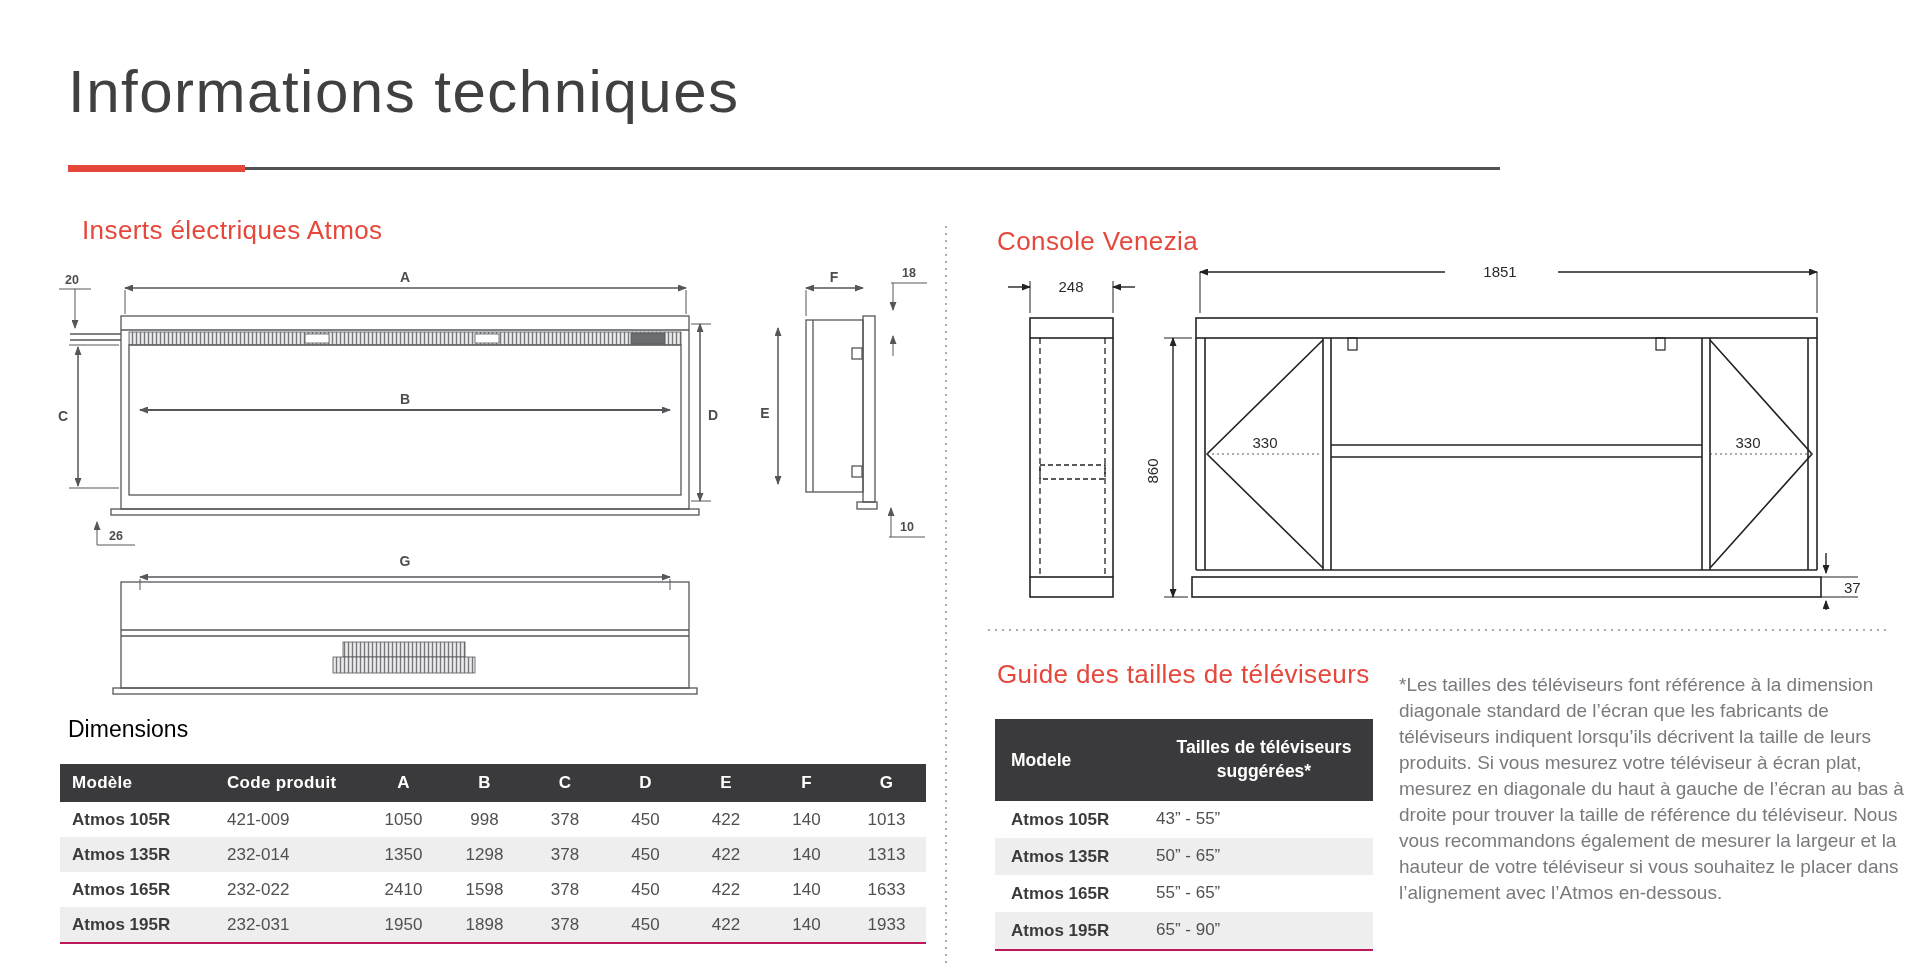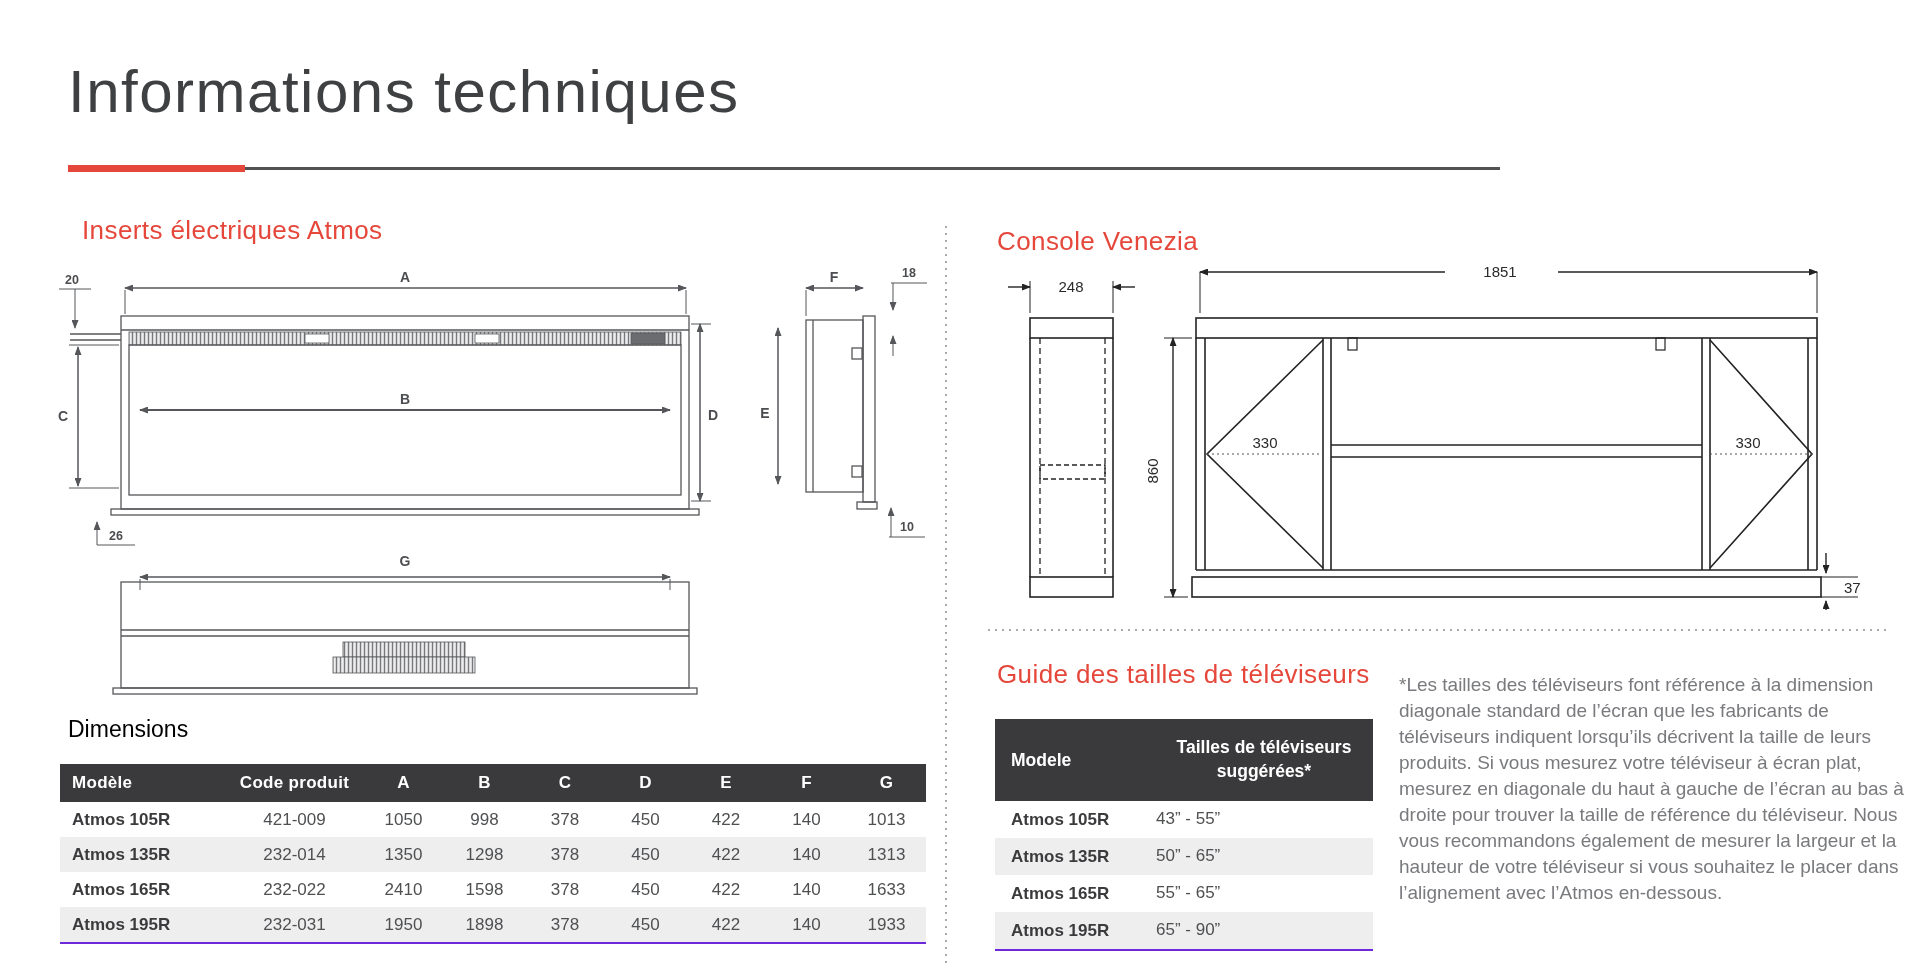"Code produit" th.h-code,td.c-code { text-align: center -> left }
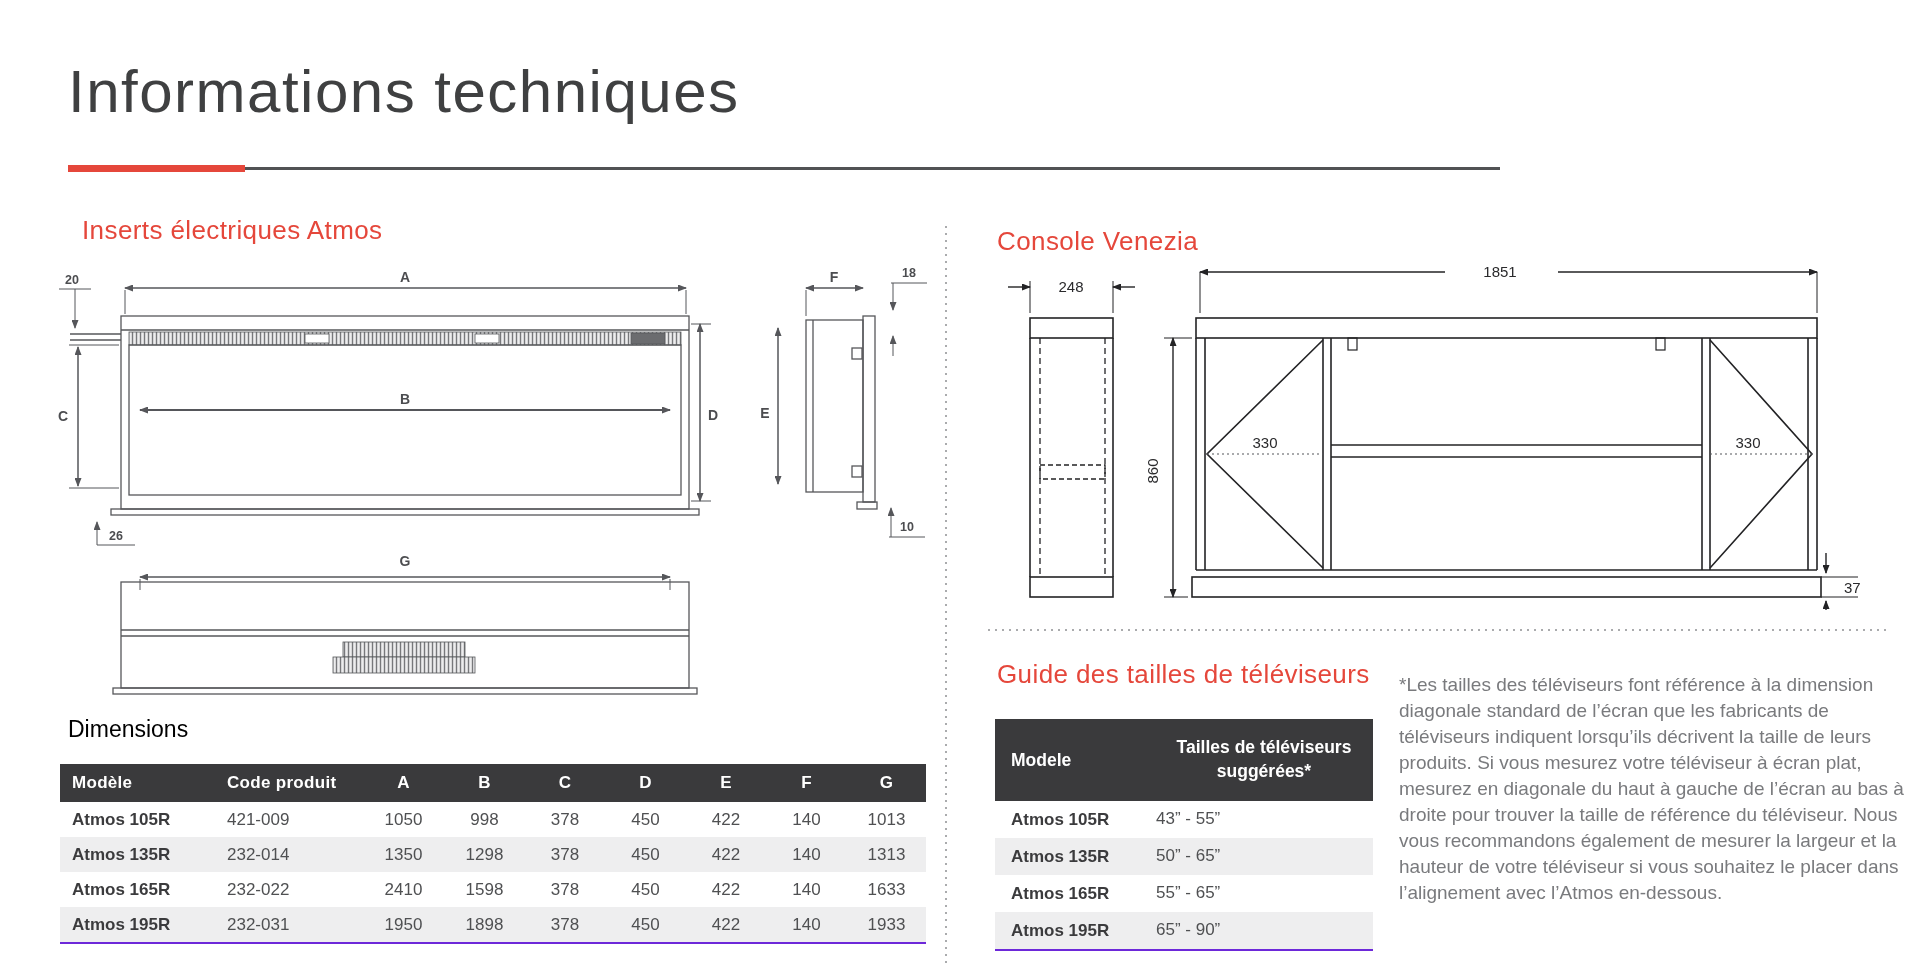"Atmos 195R" tbody tr:last-child td { border-bottom: 2px solid #6d28d9 -> 2px solid #be185d }
